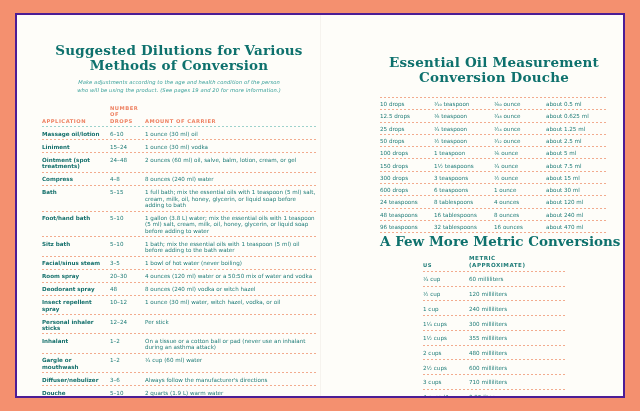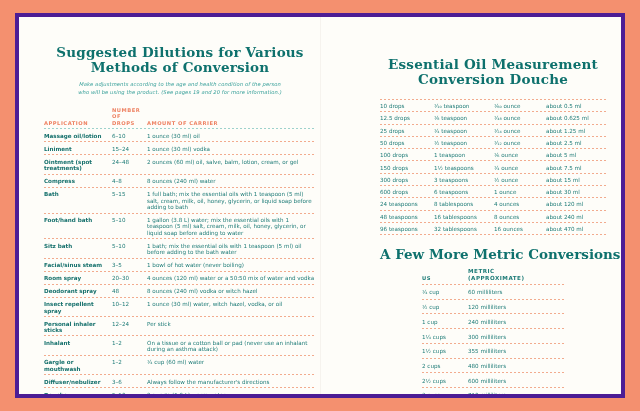"Suggested Dilutions for Various" .spread { border: 4px solid #4c1d95 -> 2px solid #4c1d95 }
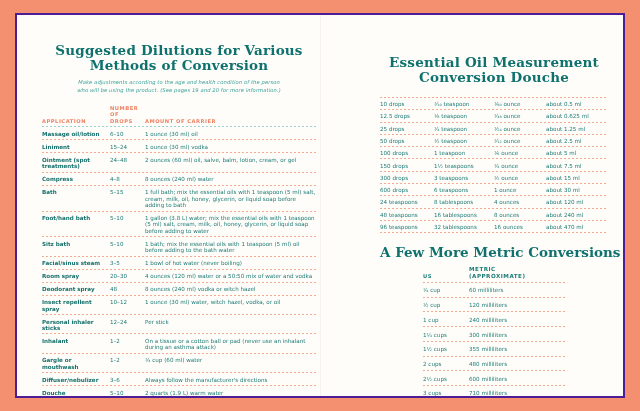"A Few More Metric Conversions" .rtitle2 { margin-top: 11px -> none }
